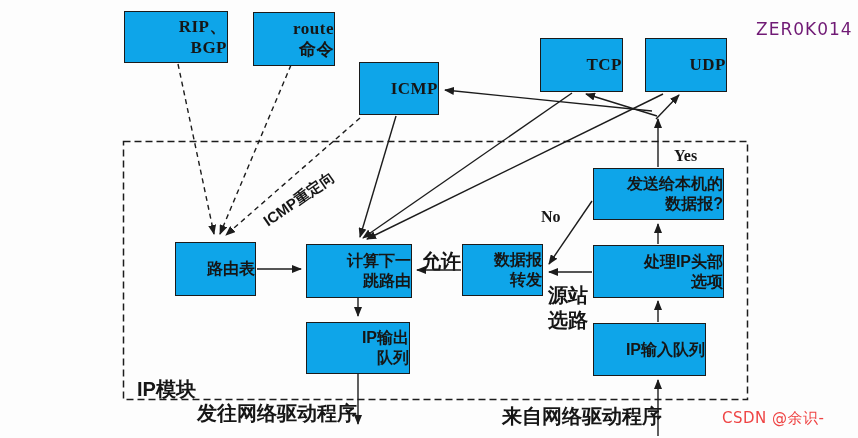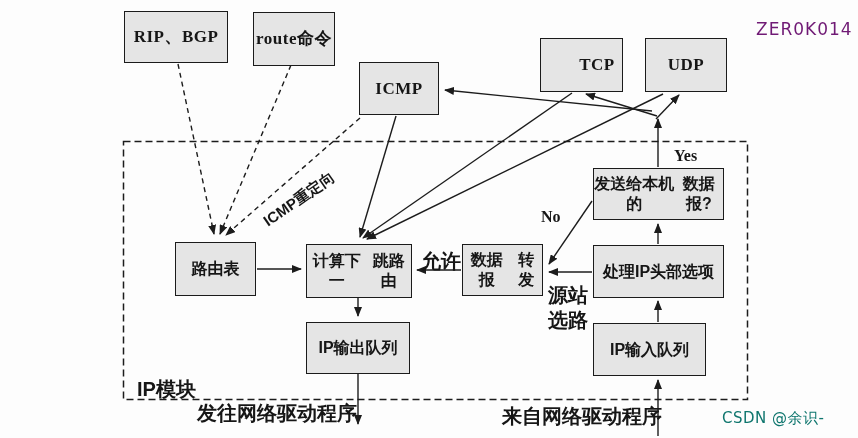"RIP、" .box { align-items: center -> flex-end; background: #e5e5e5 -> #0ea5e9; flex-direction: row -> column }
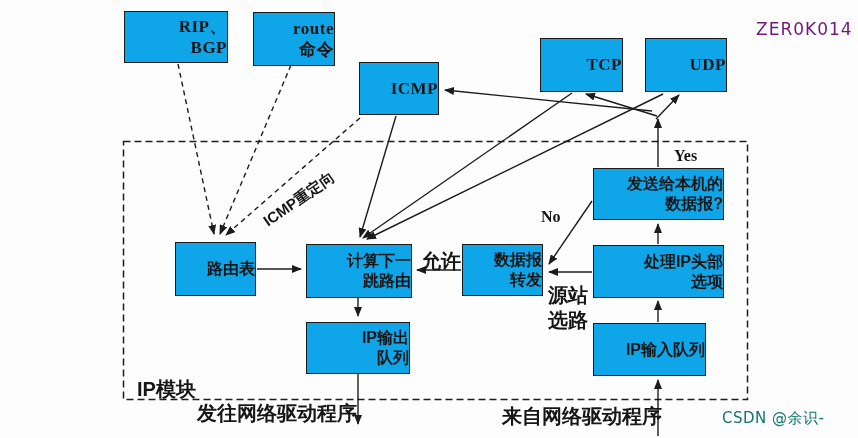"CSDN @余识-" #wm-bottom { color: #0f766e -> #ef4444 }
